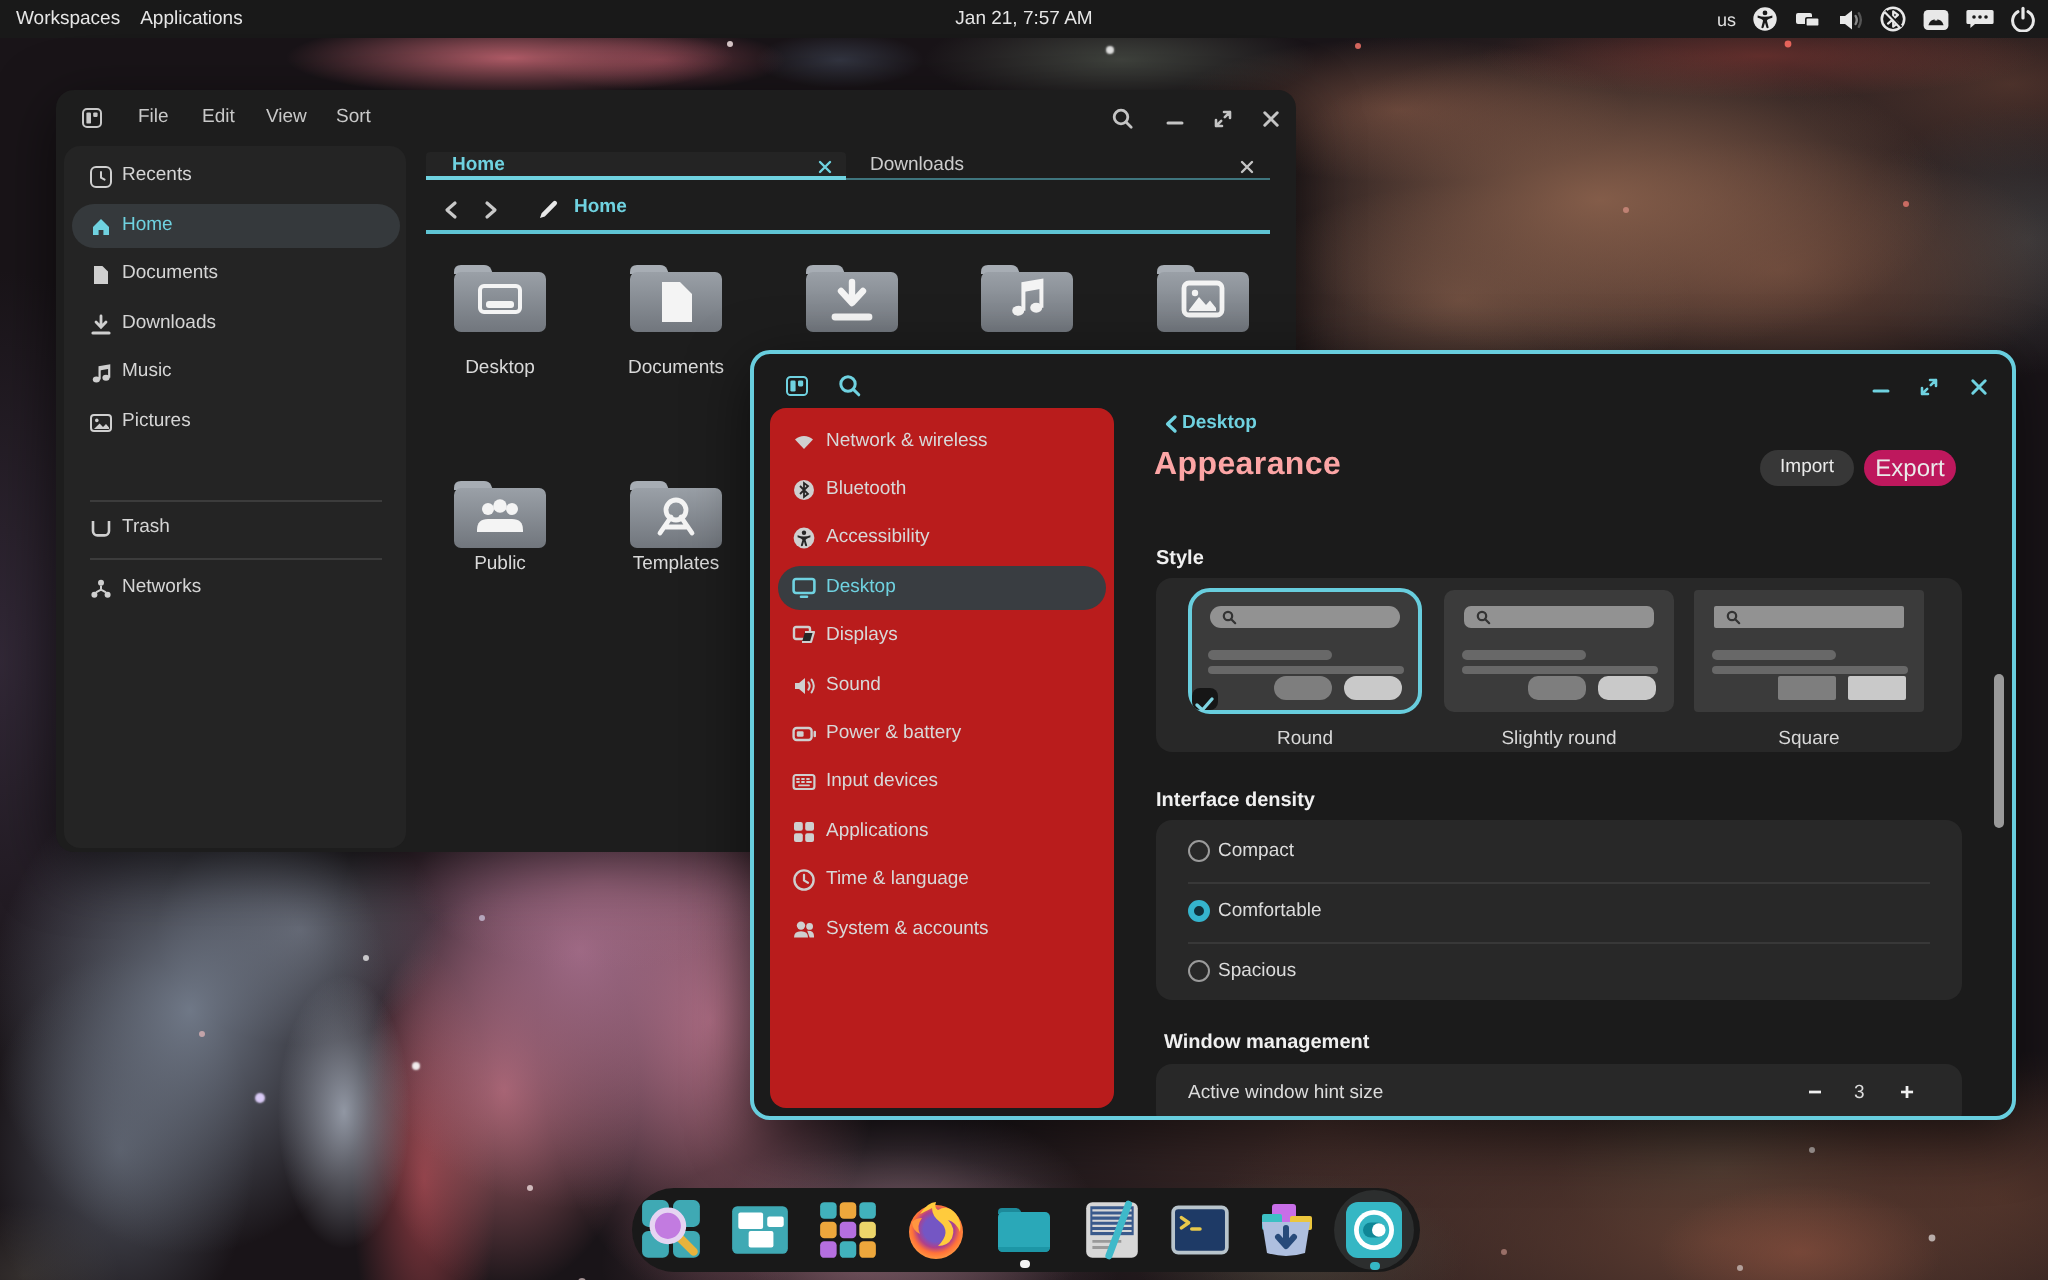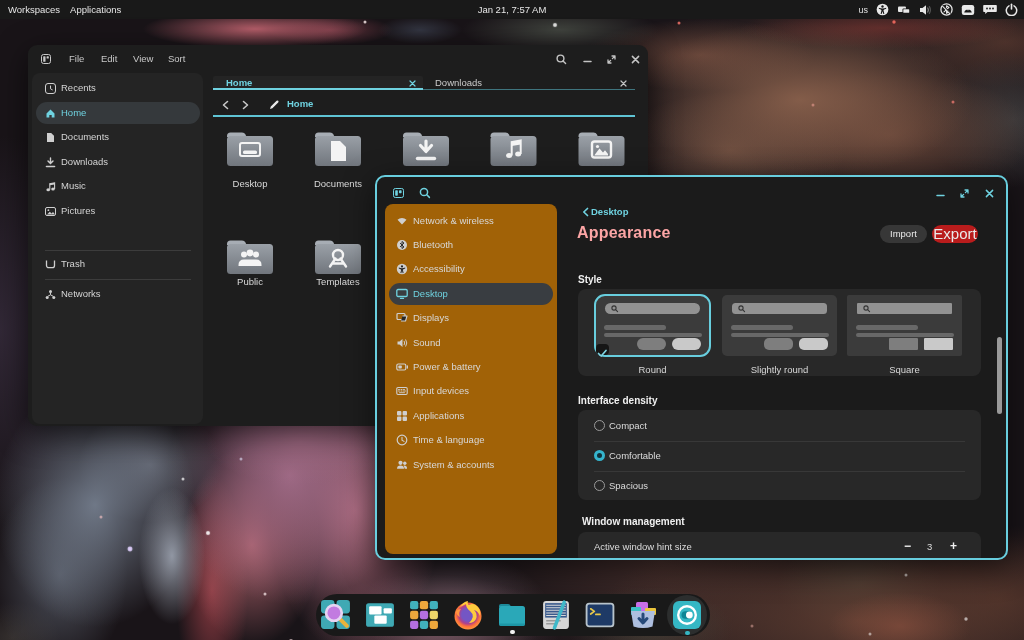"Network & wireless" #snav { background: #a16207 -> #b91c1c }
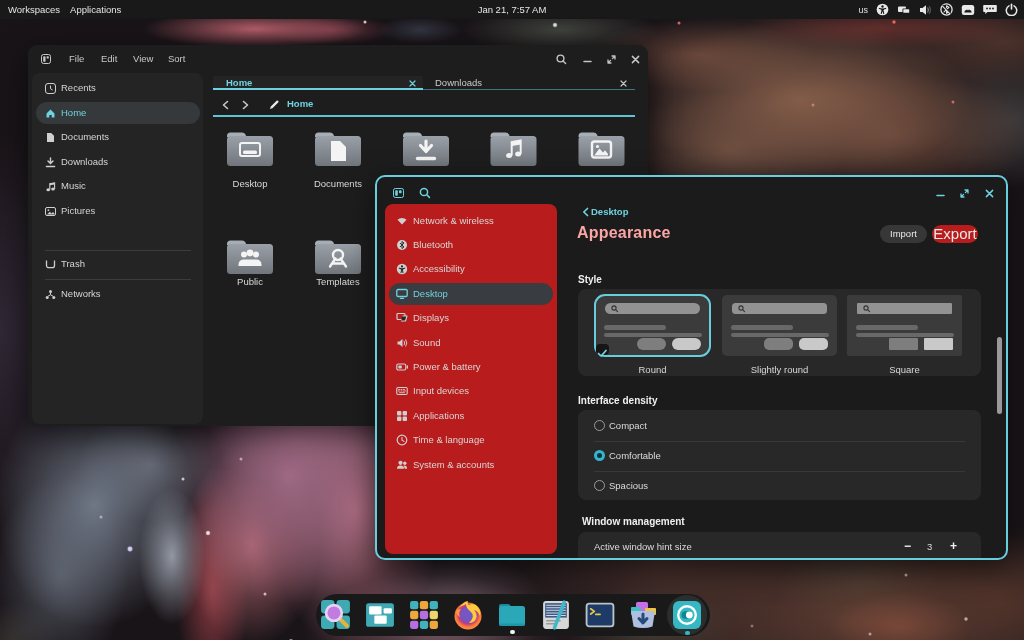"Export" div.abs { background: #b91c1c -> #be185d; font-size: 15px -> 12px }
